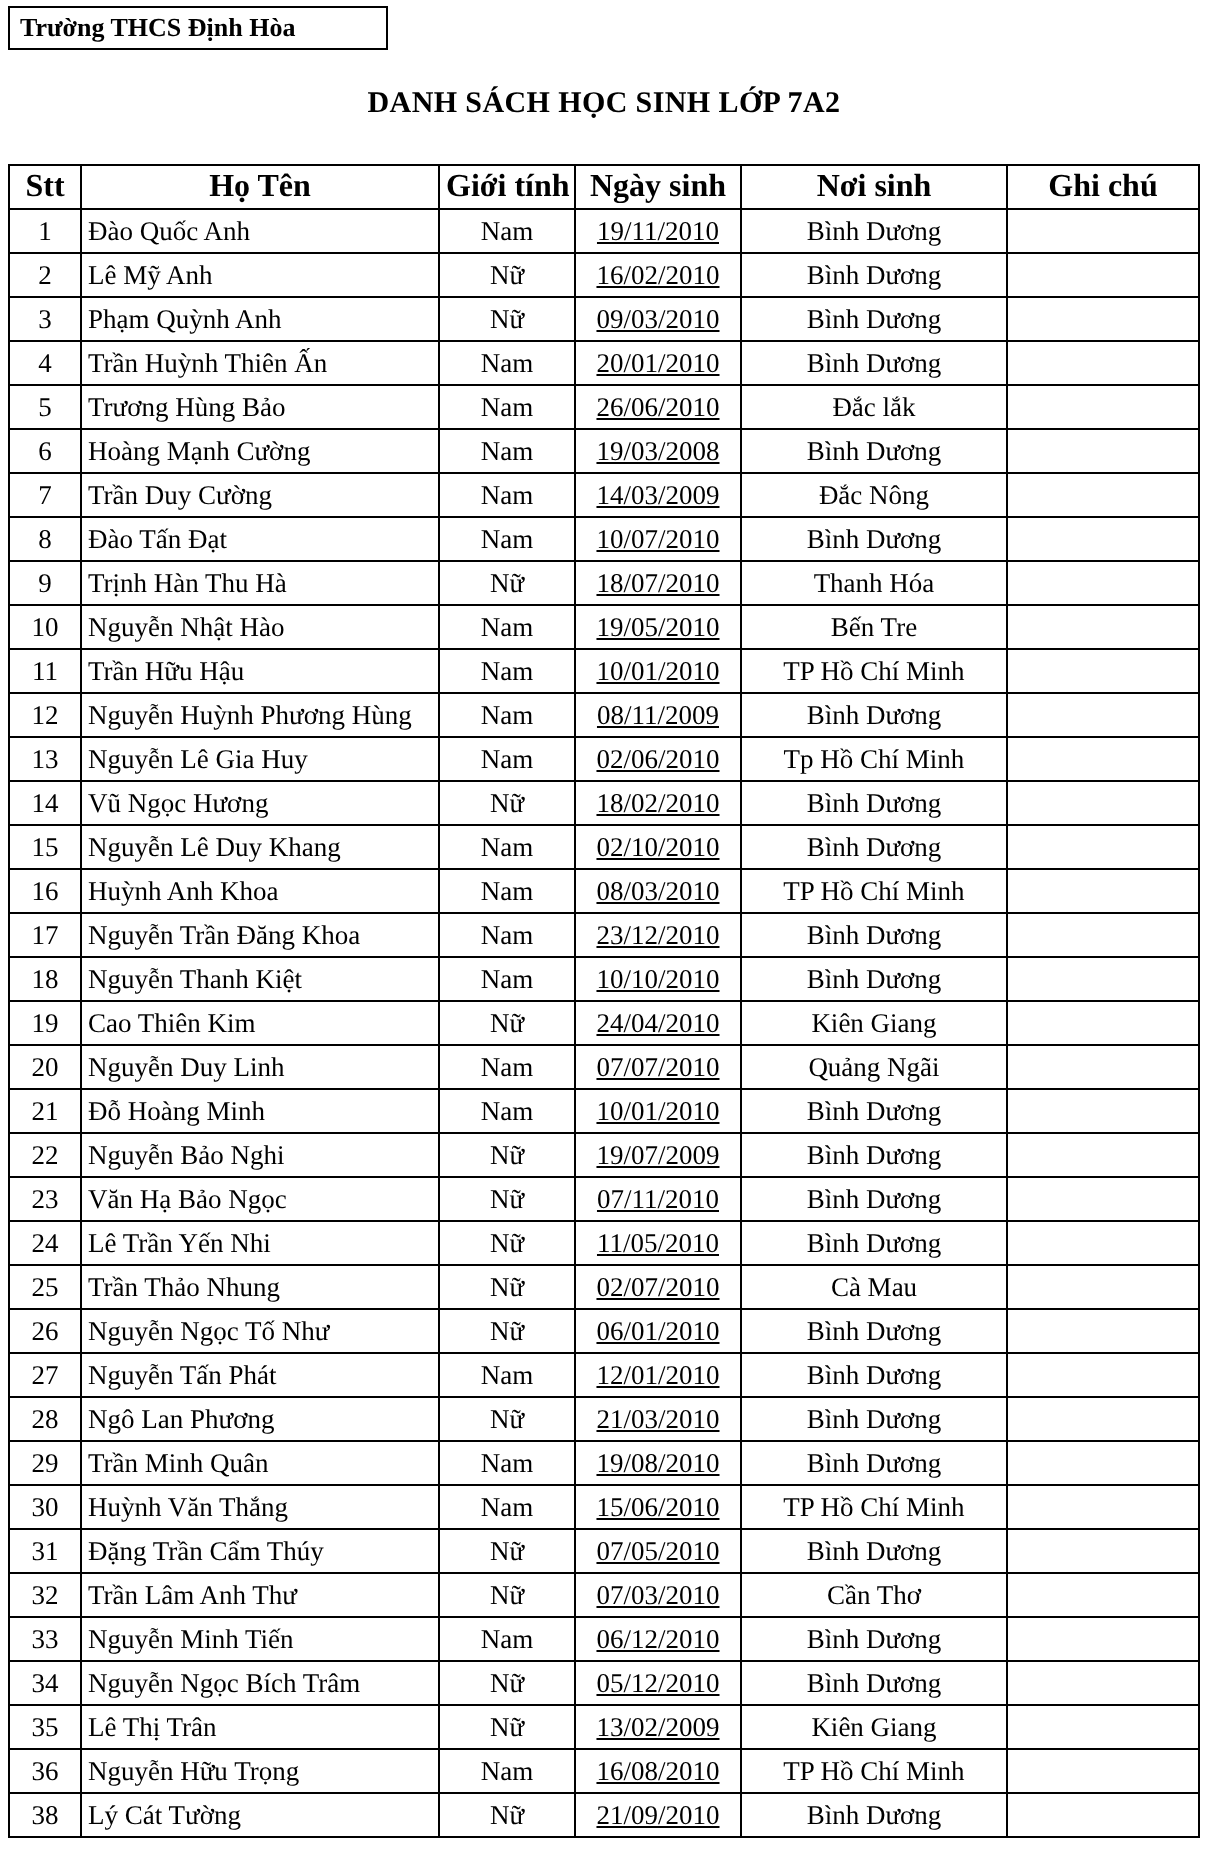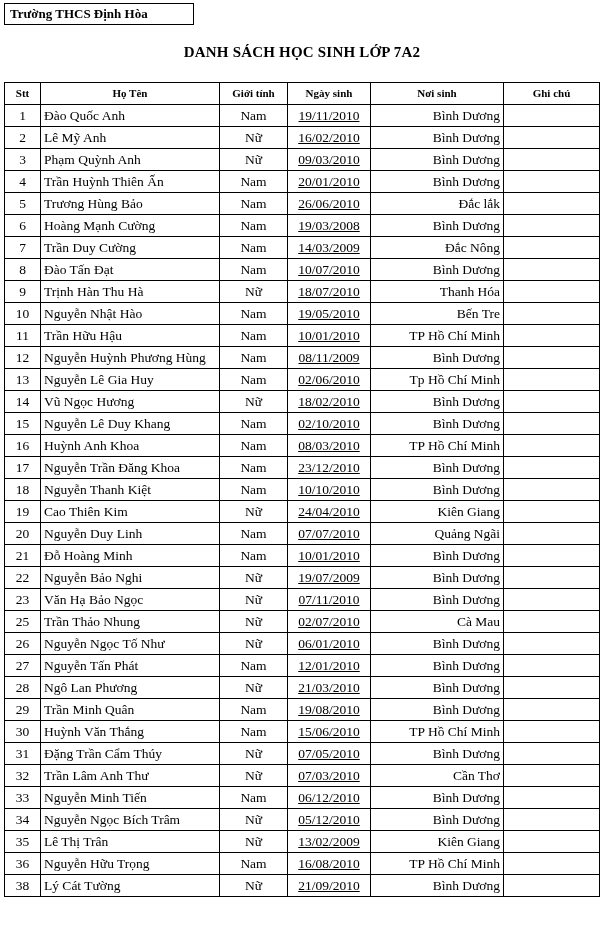"Stt" table.roster th { font-size: 11px -> 16px }
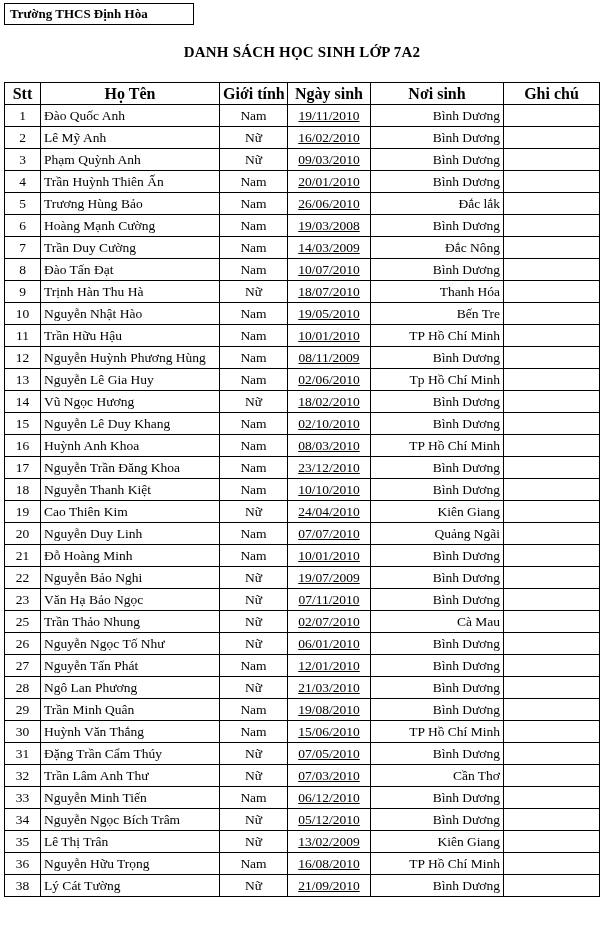"Bình Dương" td.birth { text-align: right -> center }
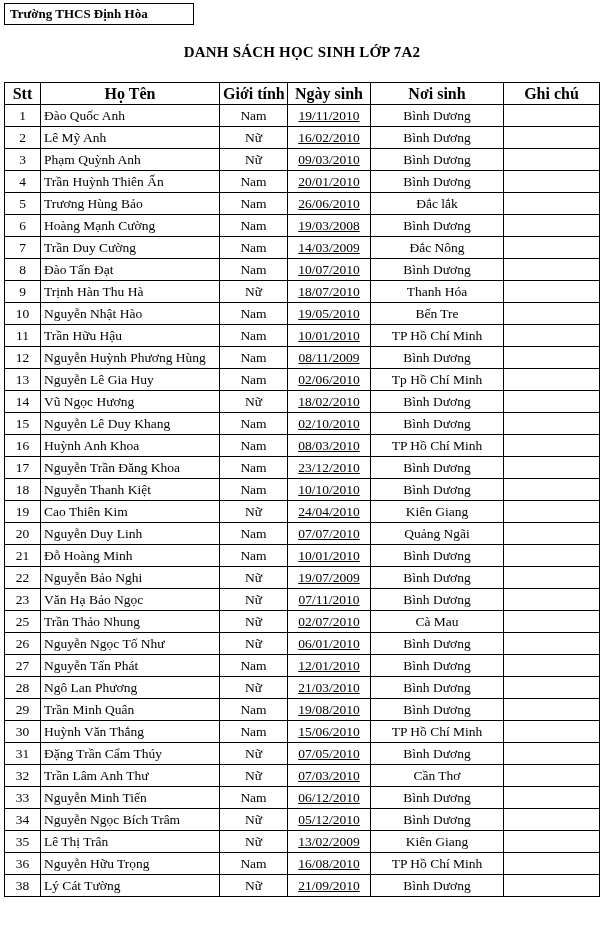"24" tr { html: none -> <tr> <td>24</td> <td>Lê Trần Yến Nhi</td> <td>Nữ</td> <td>11/05/2010</td> <td>Bình Dương</td> <td></td> </tr> }
